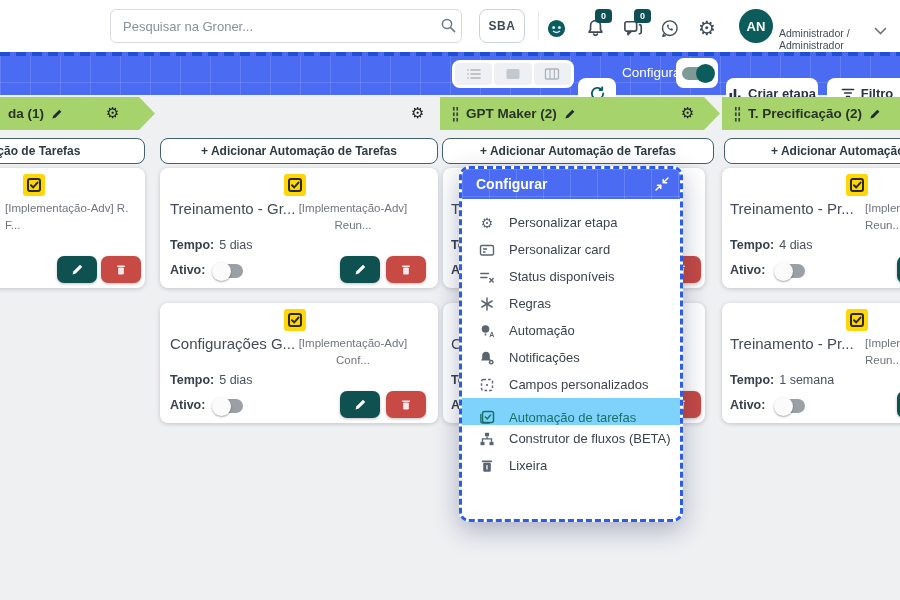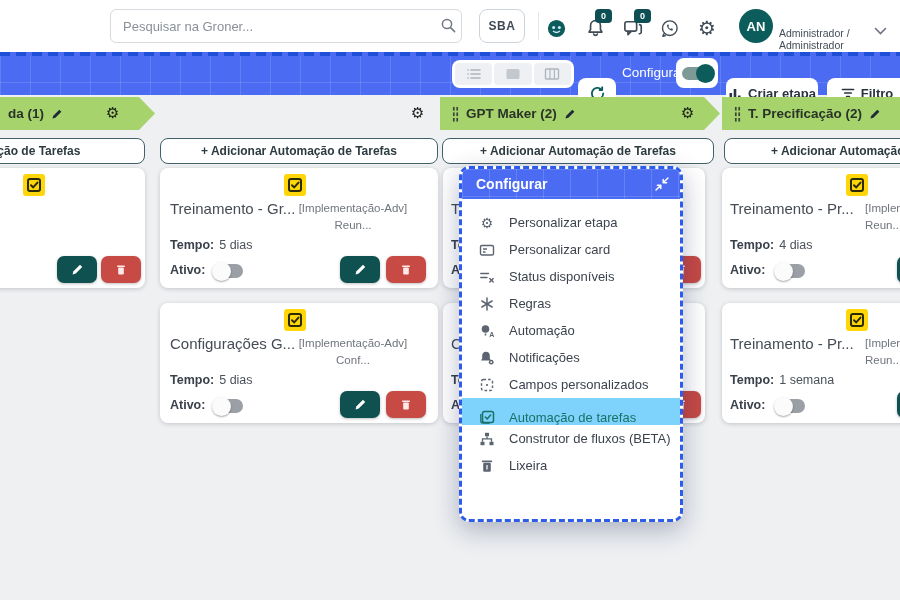"[Implementação-Adv] R." div.card-sub { html: none -> <div> <div>[Implementação-Adv] R.</div> <div>F...</div> </div> }
